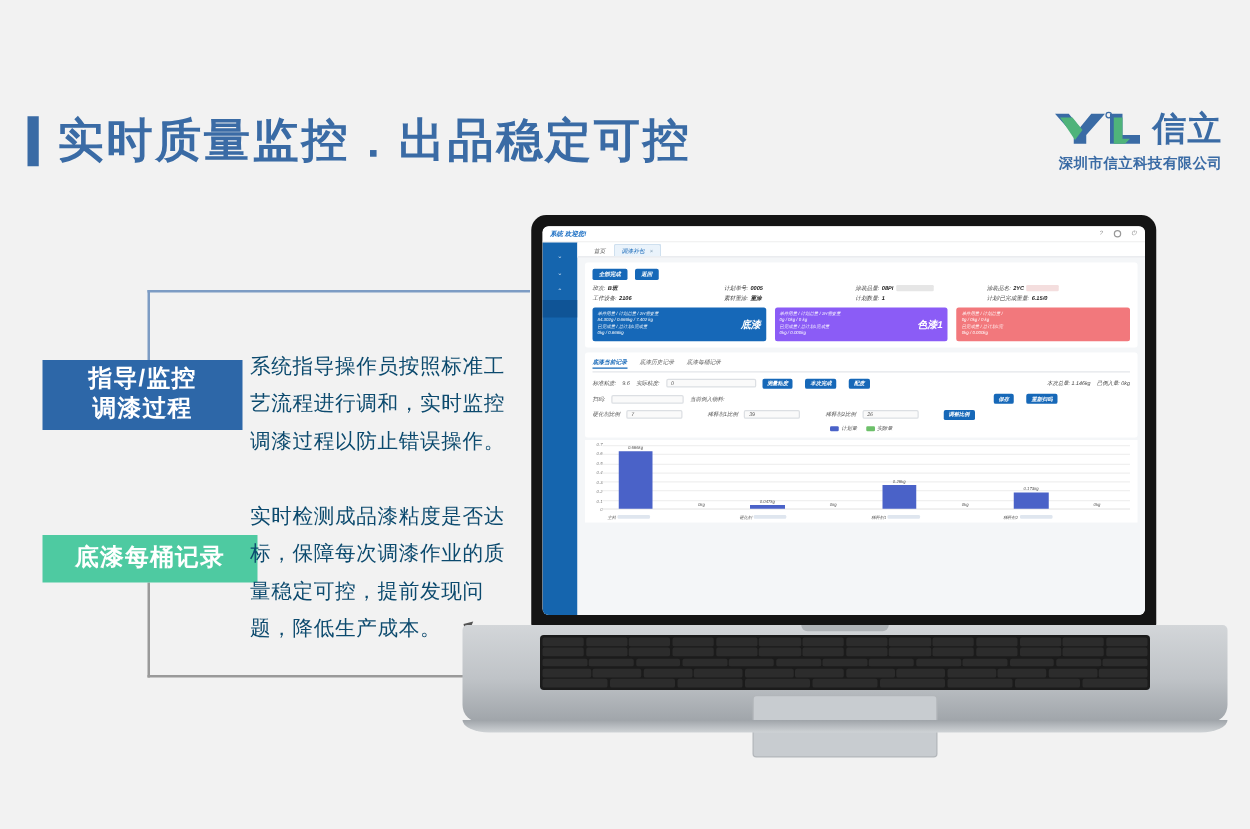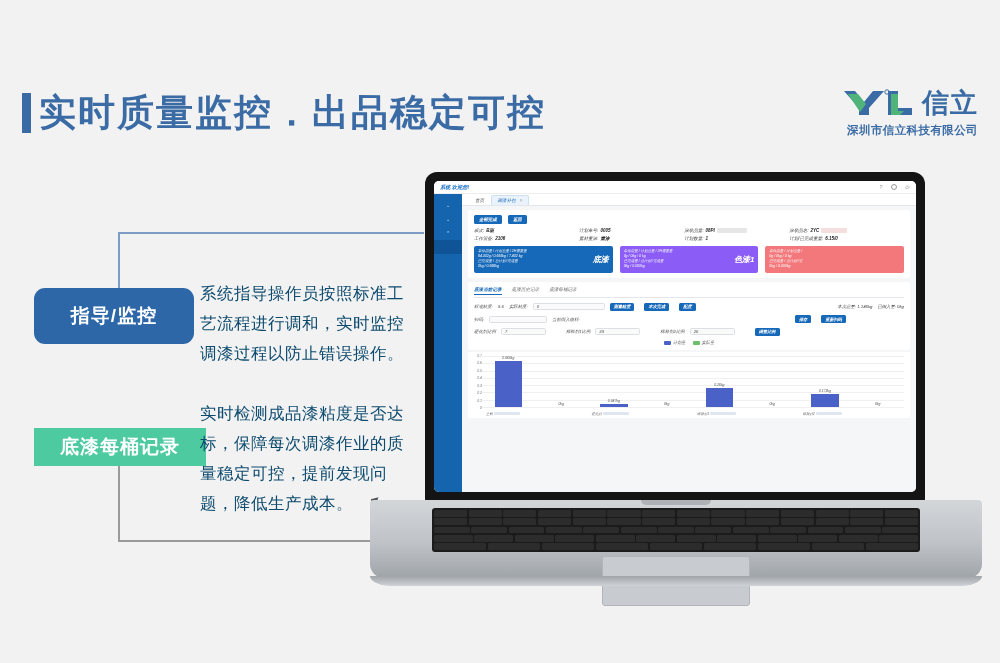"实时质量监控．出品稳定可控" .header-title { gap: 8px -> 15px }
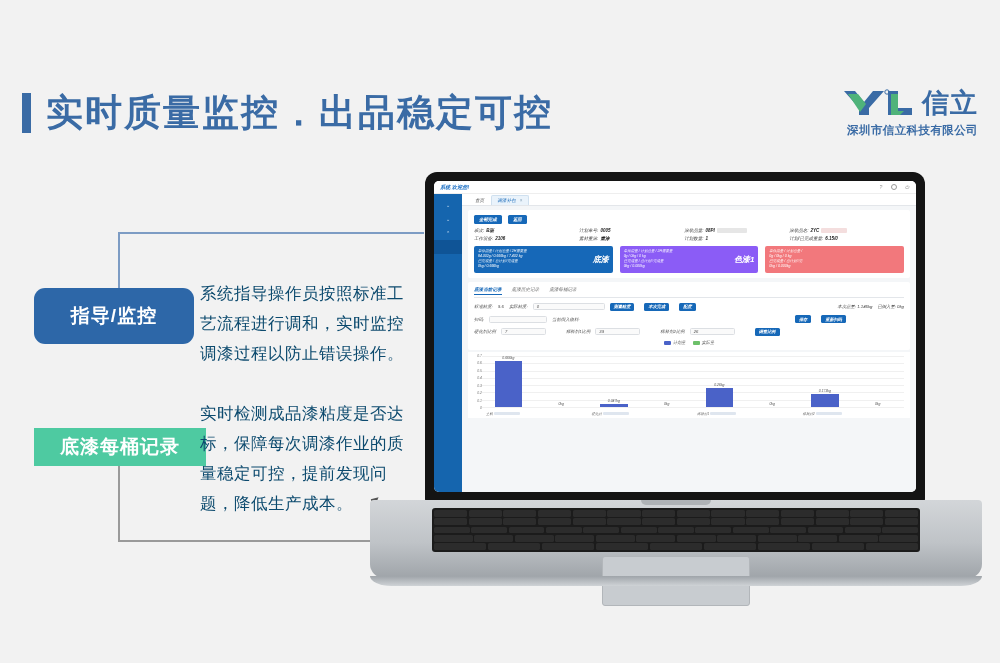"指导/监控" .badge-blue { border-radius: 11px -> none }
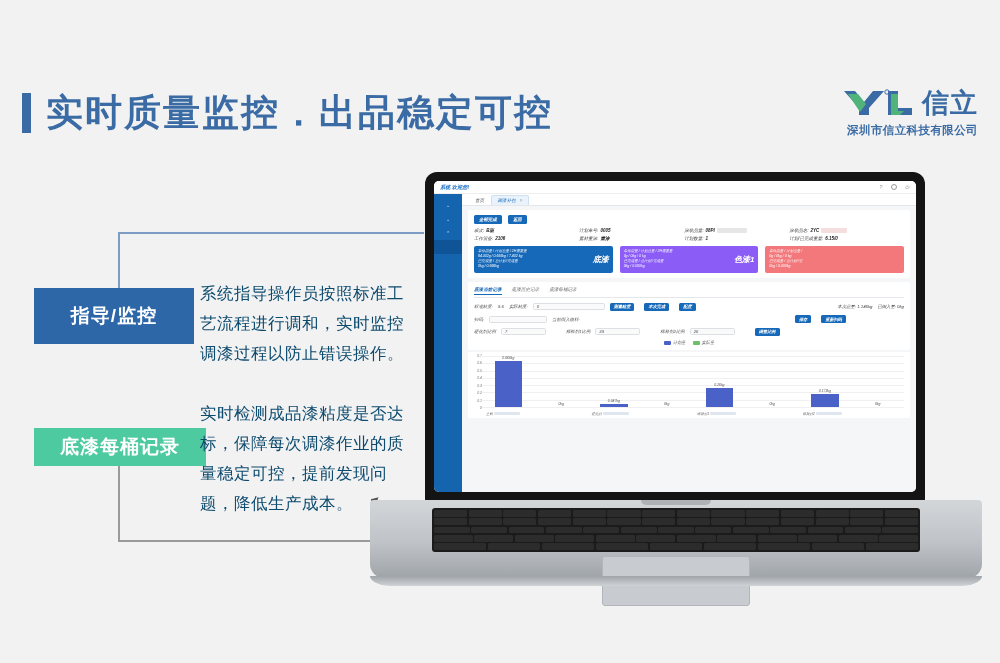"调漆过程" span { html: none -> <span>调漆过程</span> }
